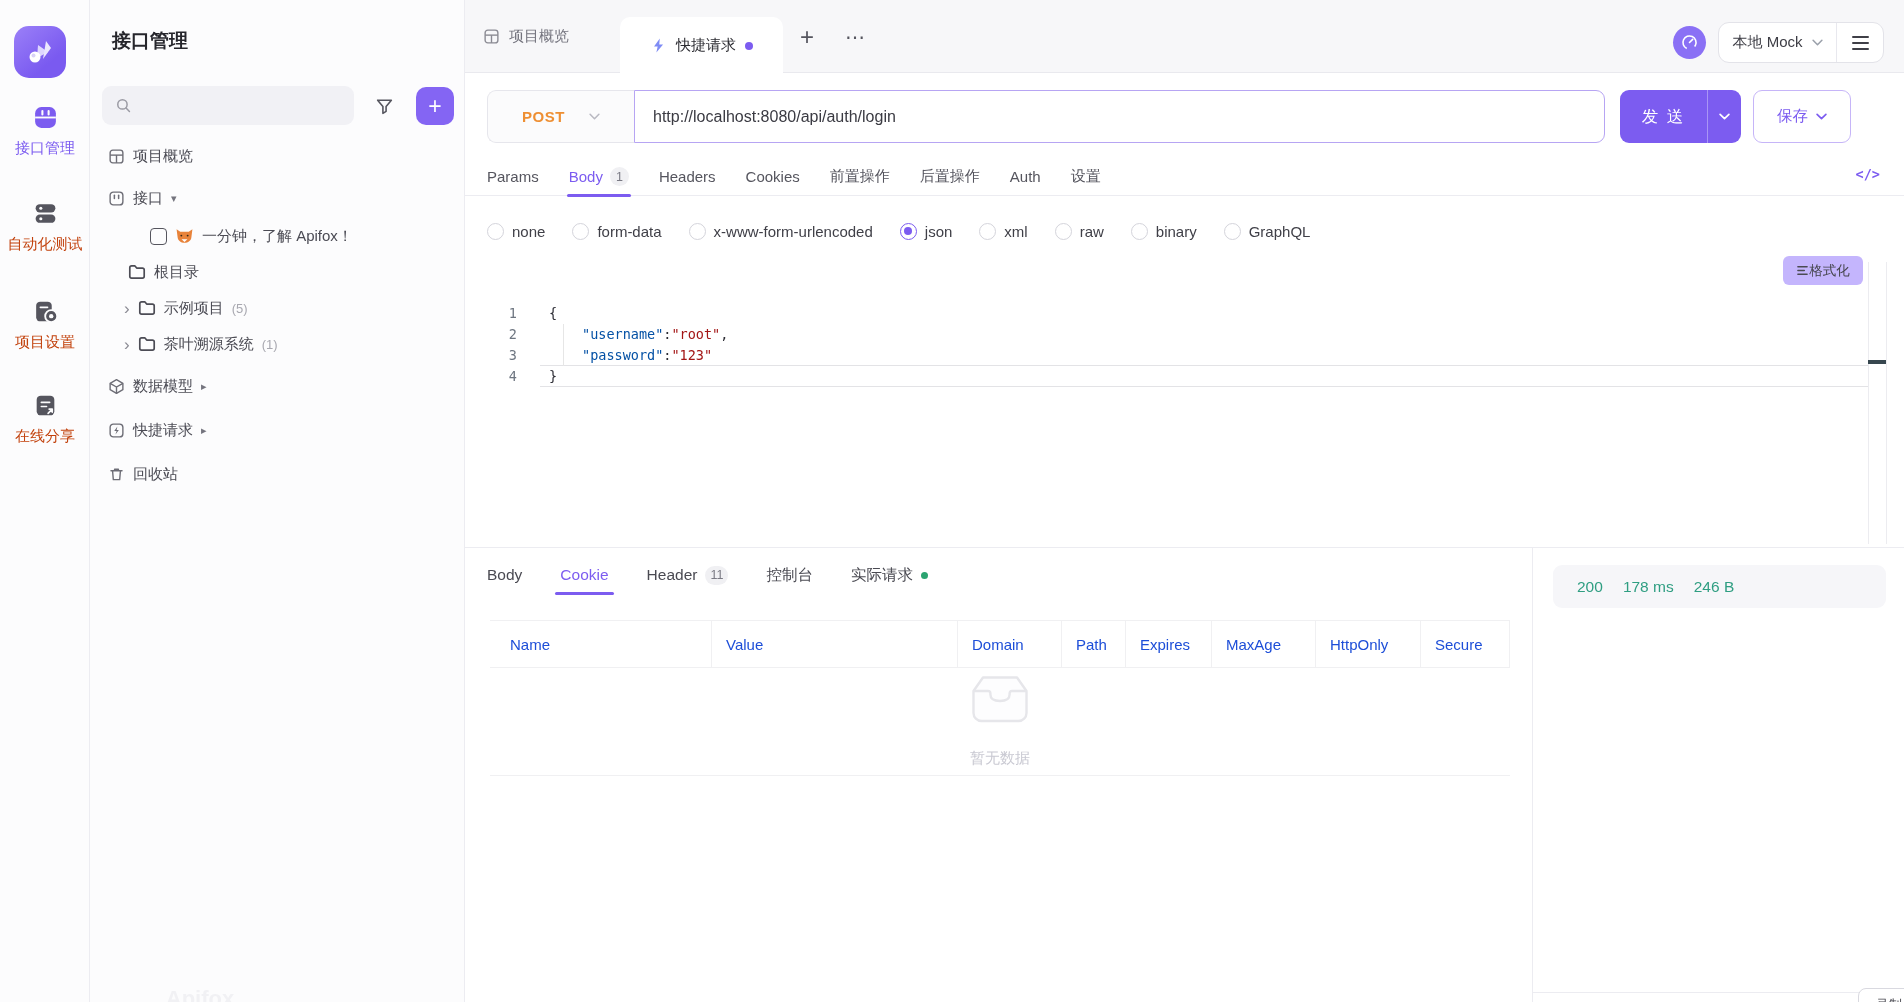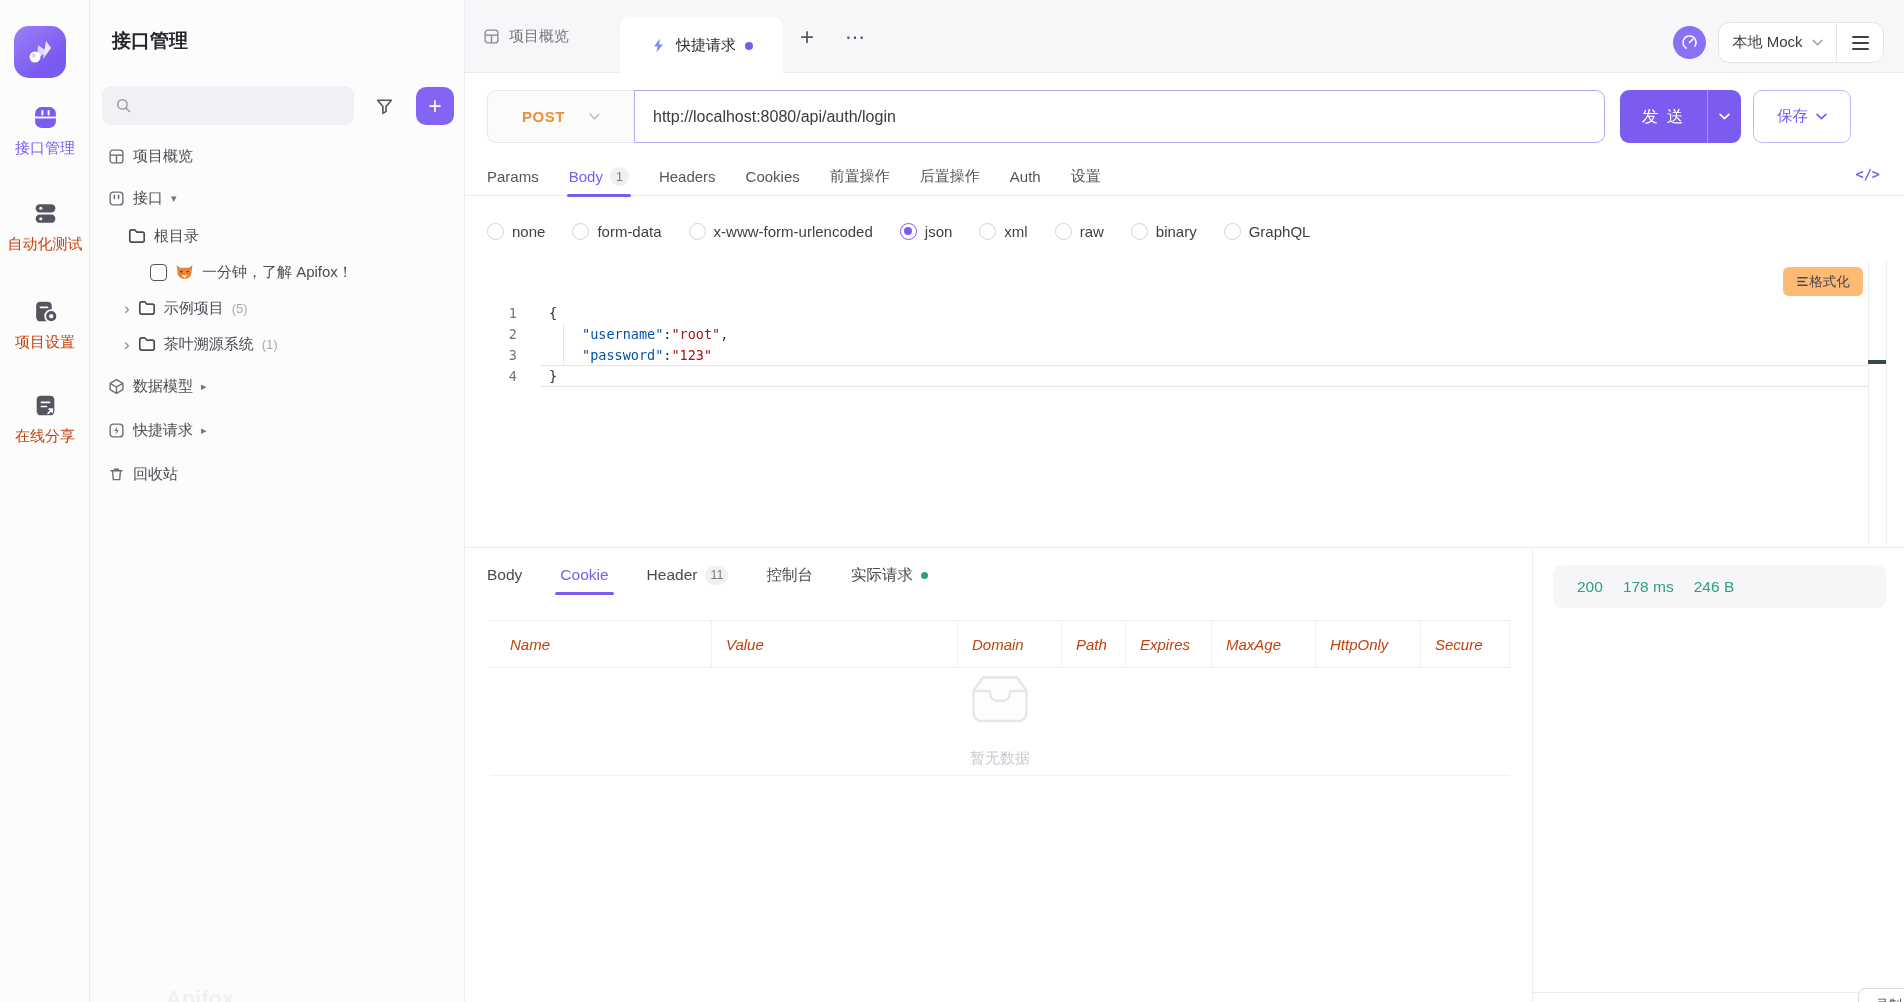"根目录" div.trow { order: before "一分钟，了解 Apifox！" -> after "一分钟，了解 Apifox！" }
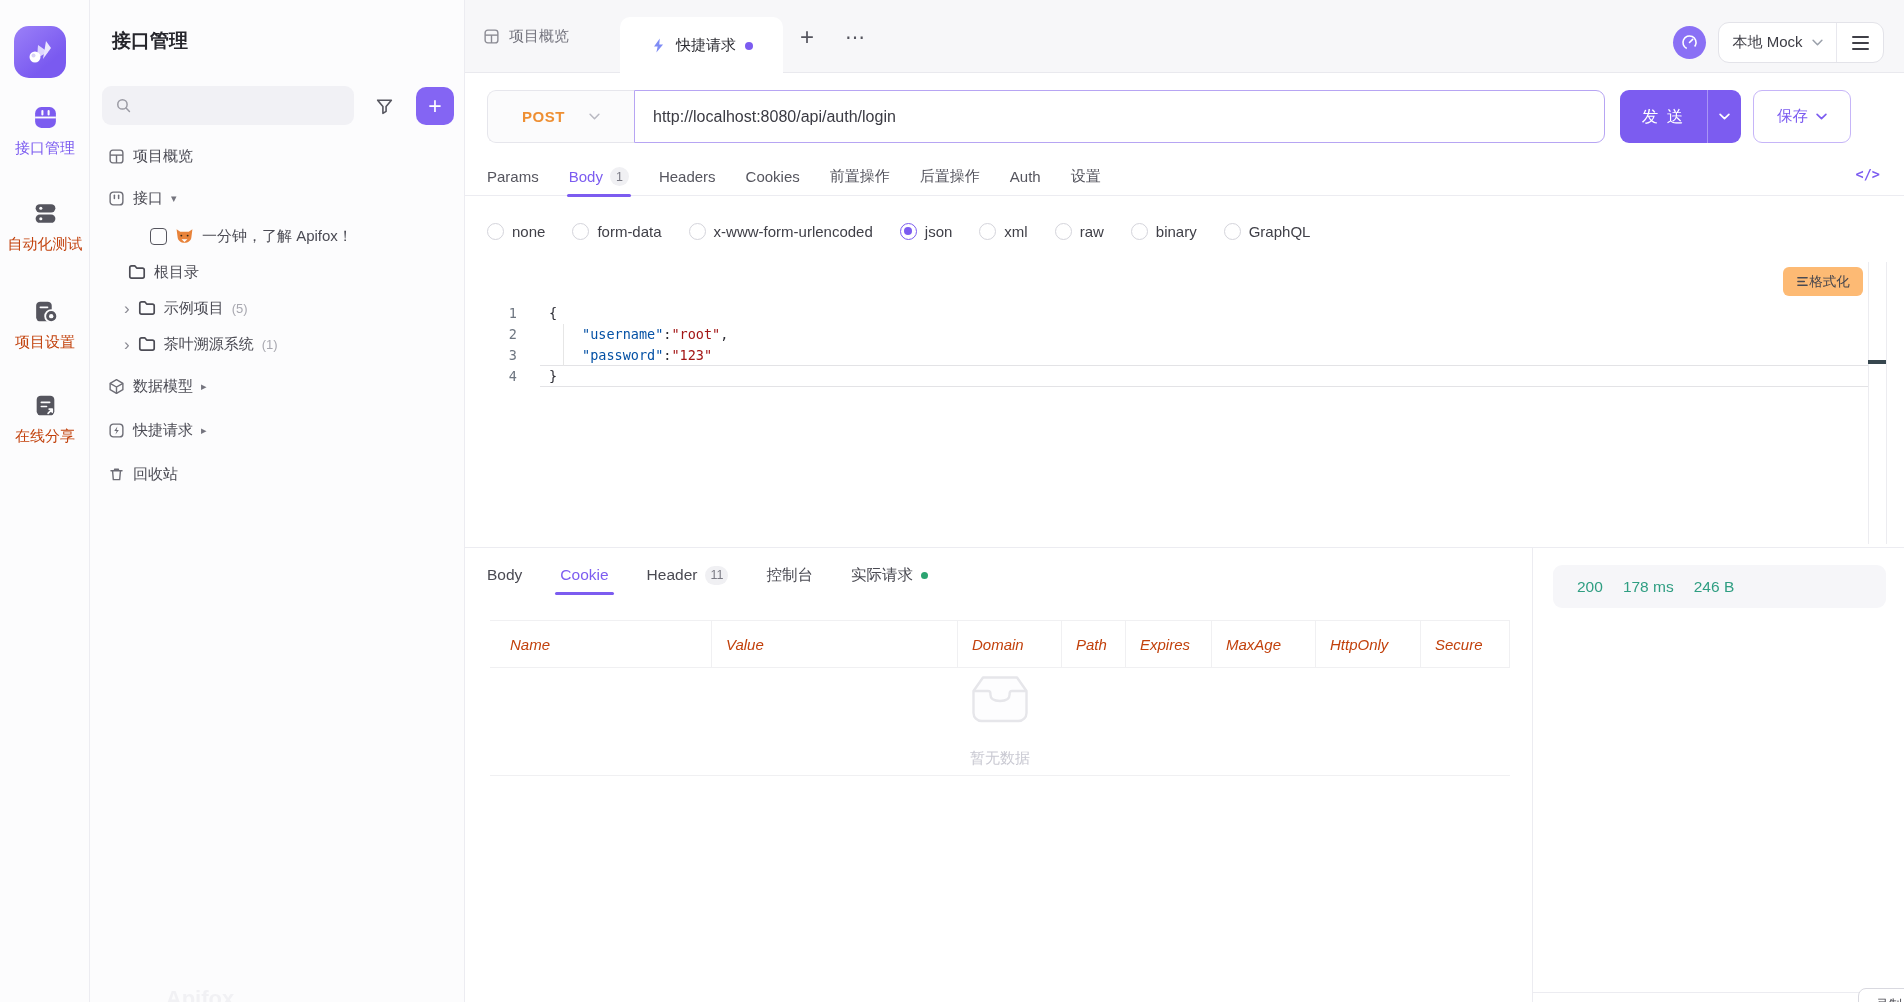"格式化" .format-btn { background: #fdba74 -> #c4b5fd; top: 267px -> 256px }
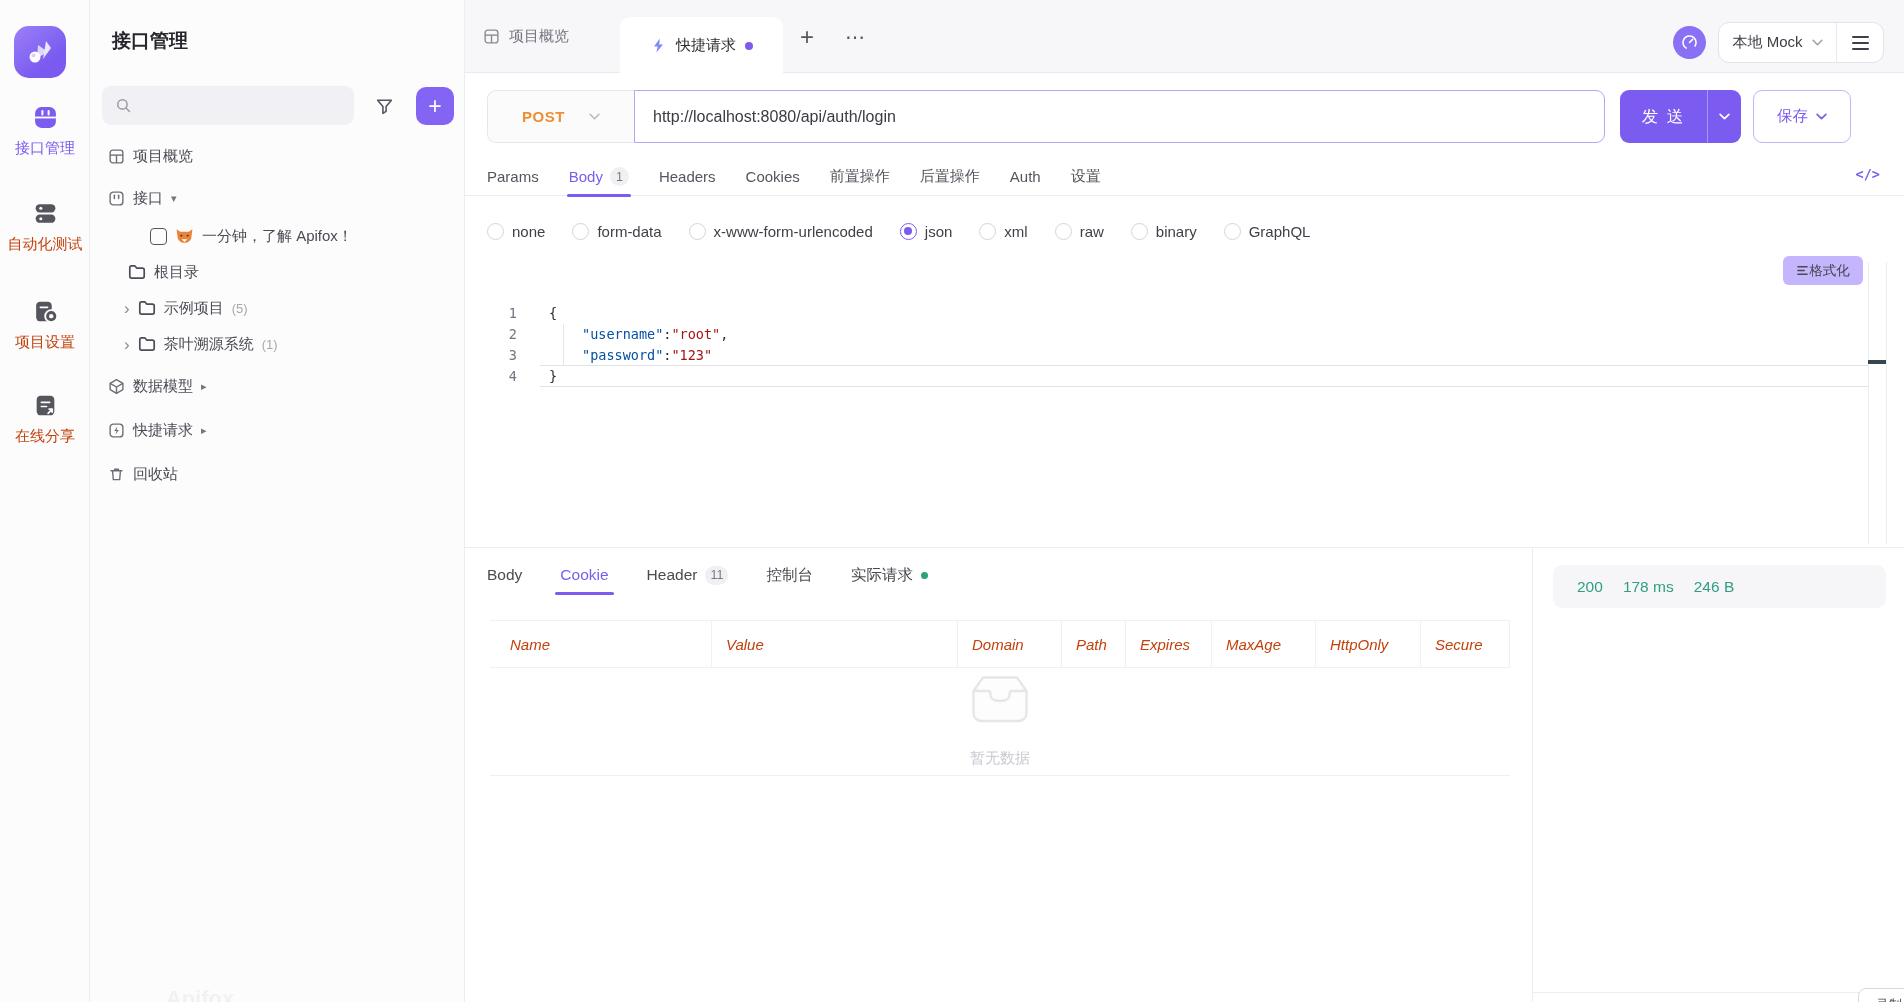"Name" .ct-cell { color: #c2410c -> #1d4ed8; font-style: italic -> none }
